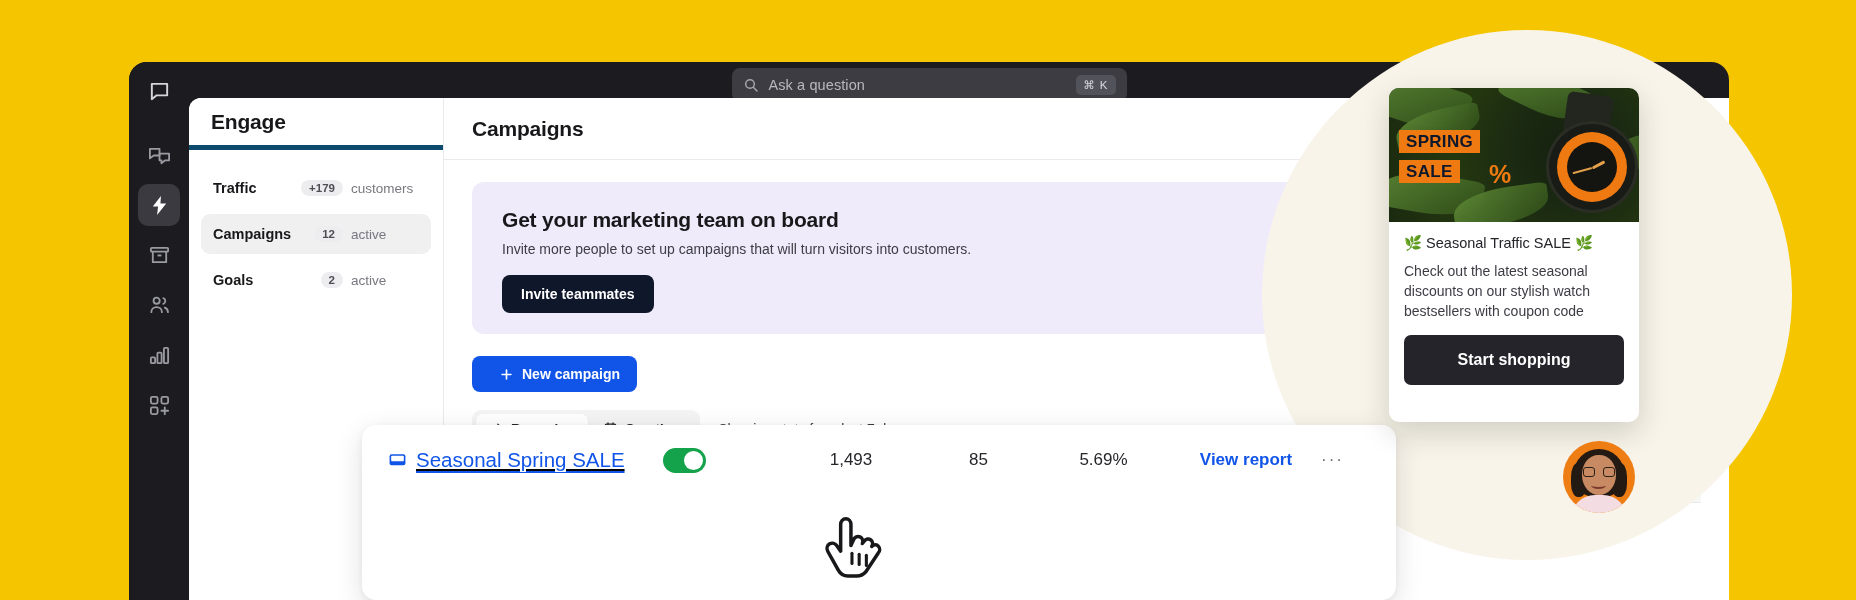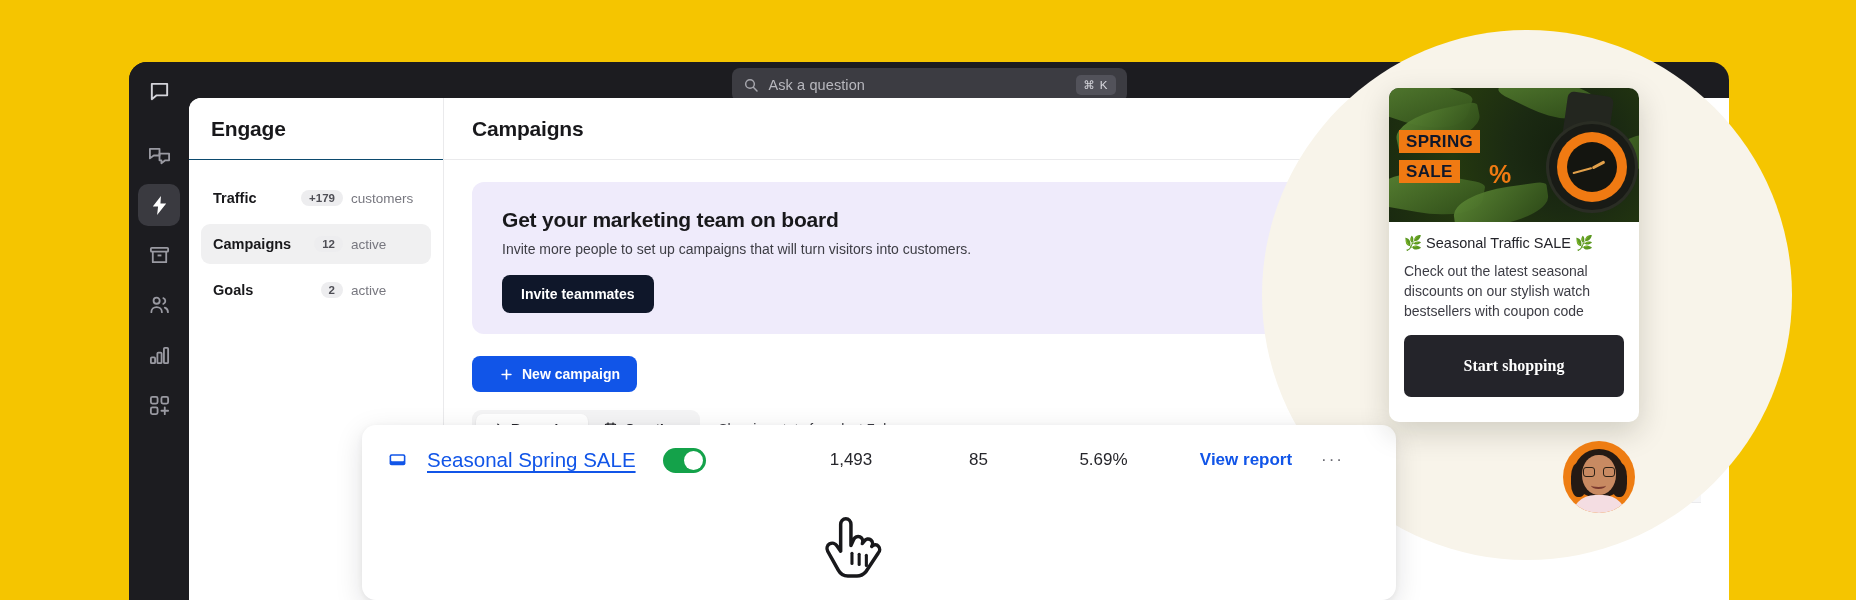"Engage" .nav-header { border-bottom: 1px solid #0c4a6e -> 5px solid #0c4a6e; height: 62px -> 52px }
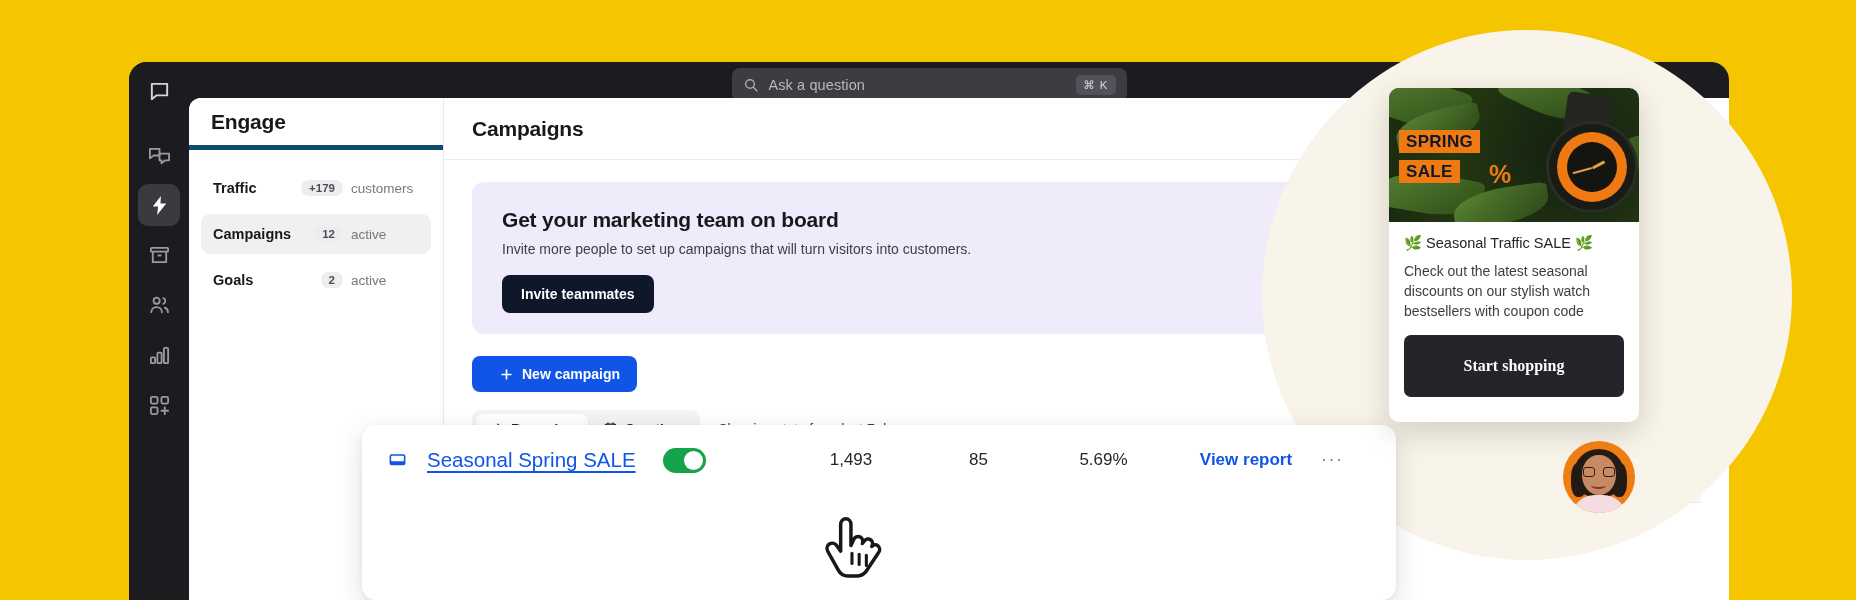"Start shopping" .popup-btn { font-family: Liberation Serif, serif -> none; padding: 22px 0 -> 16px 0 }
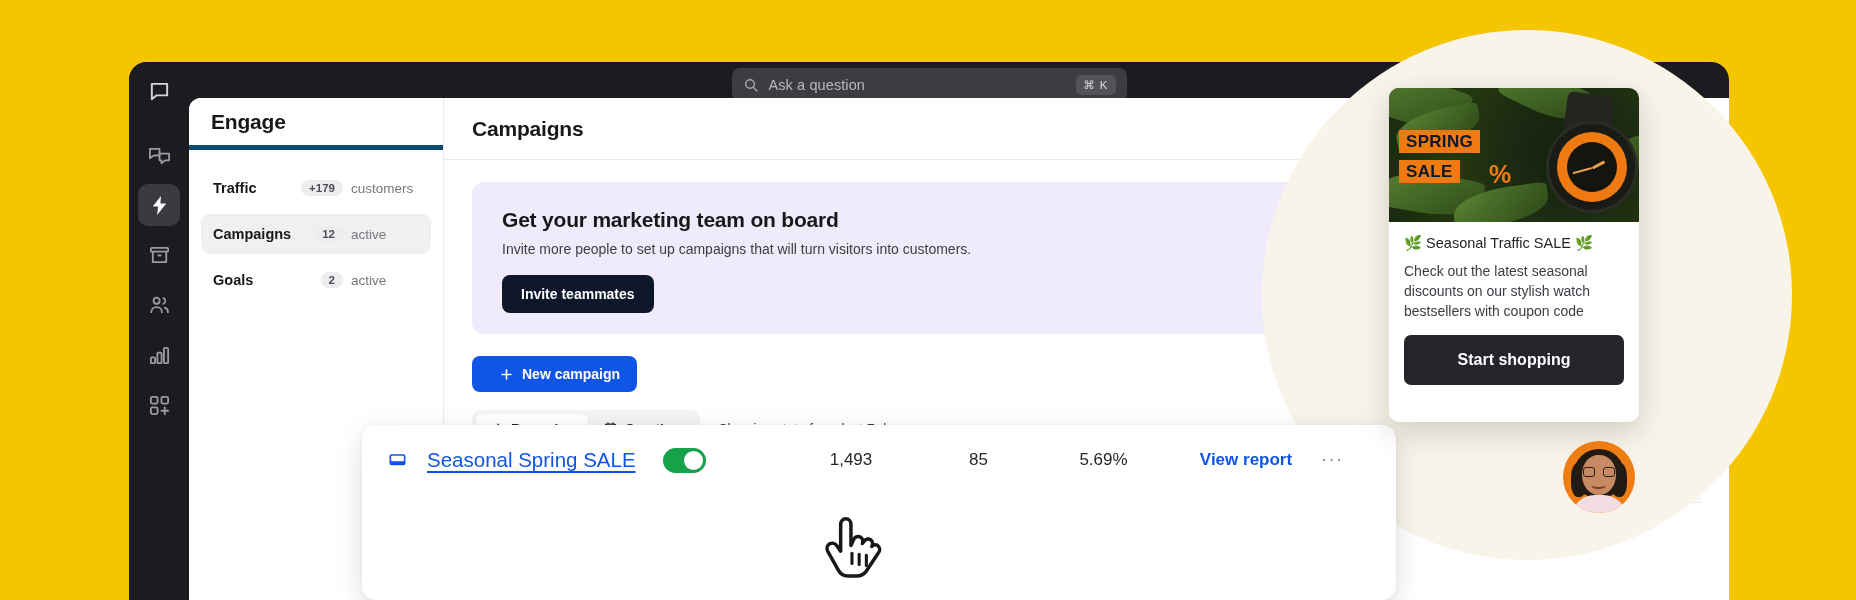"Seasonal Spring SALE" .cell-title { gap: 20px -> 9px; text-decoration: none -> underline }
